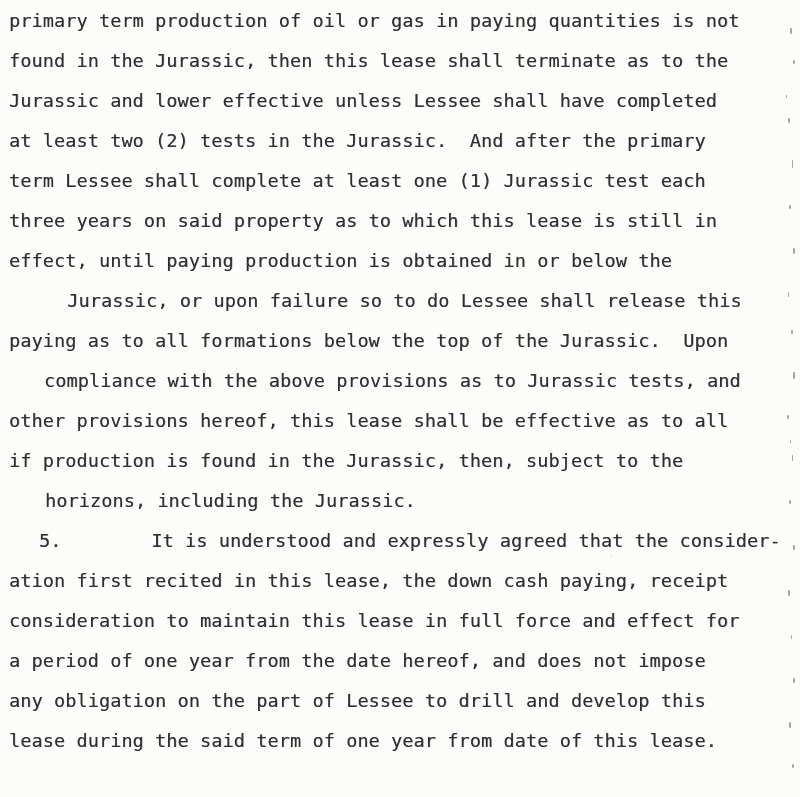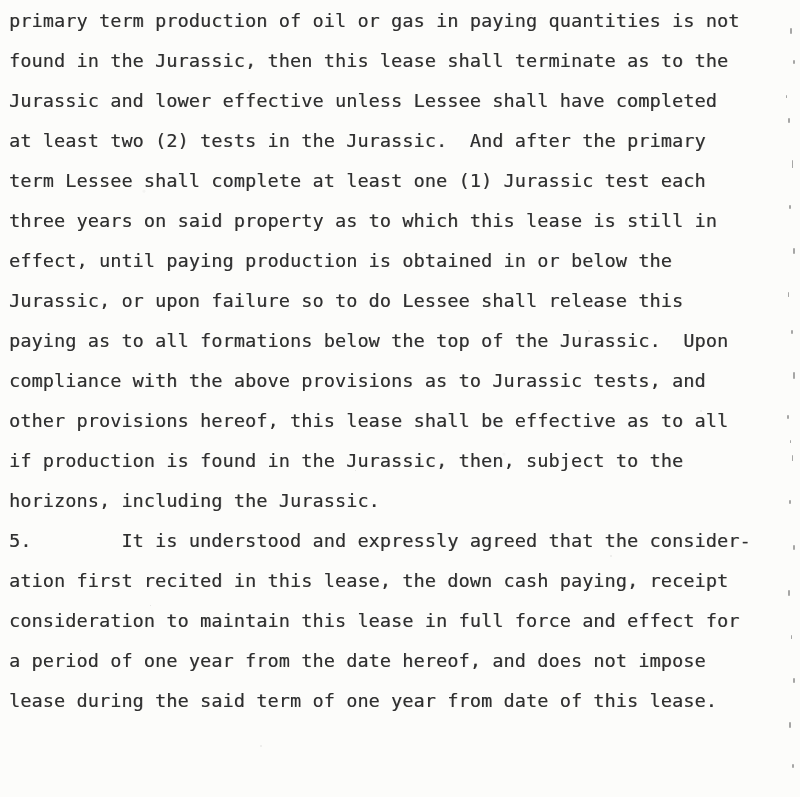"Jurassic, or upon failure so" div.line { text-align: none -> center }
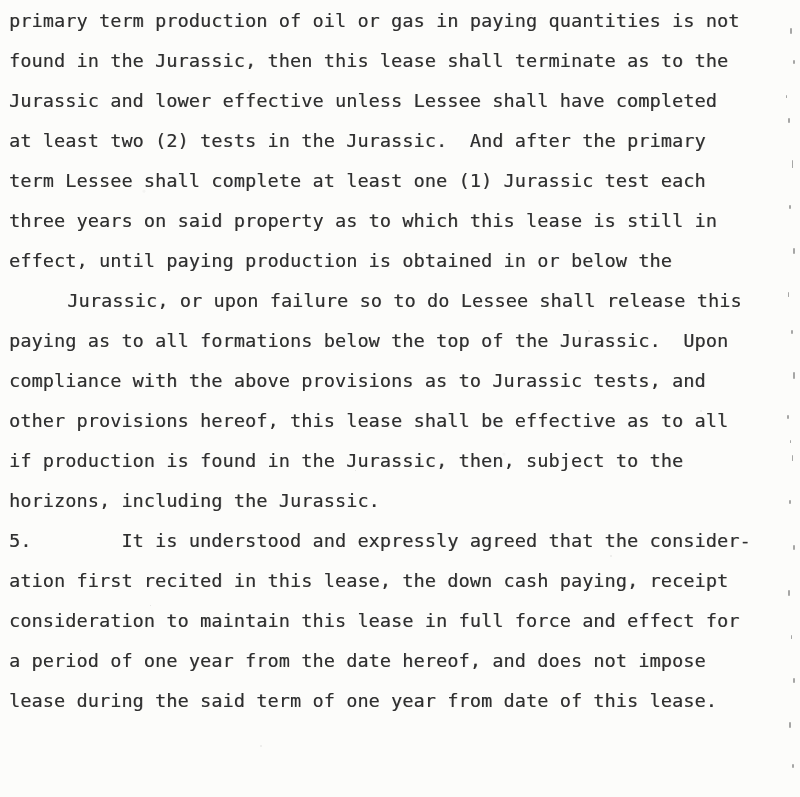"compliance with the above provisions" div.line { margin-left: none -> 35px }
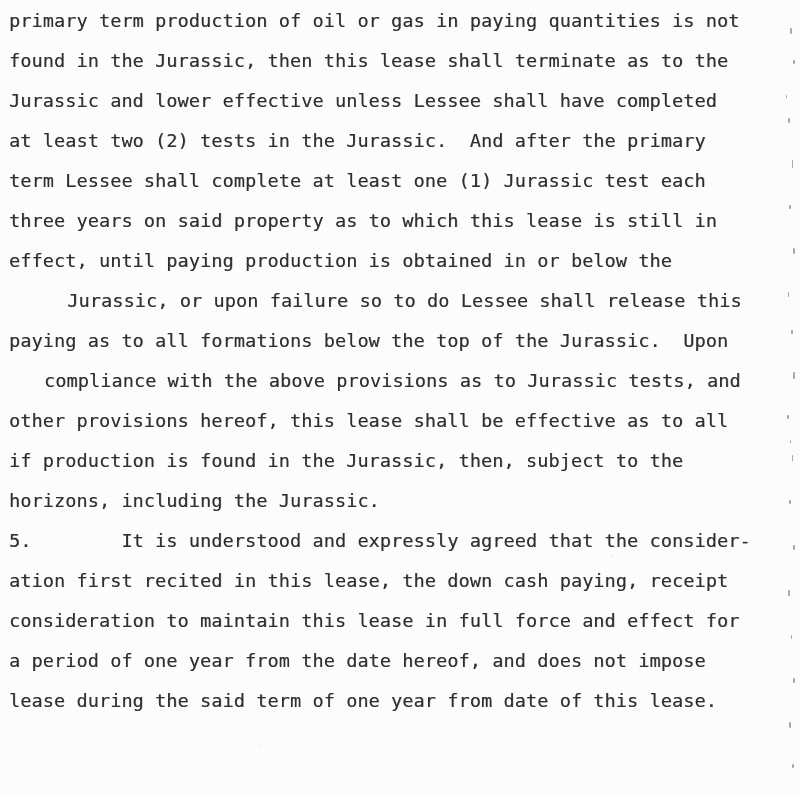"horizons, including the Jurassic." div.line { margin-left: none -> 36px }
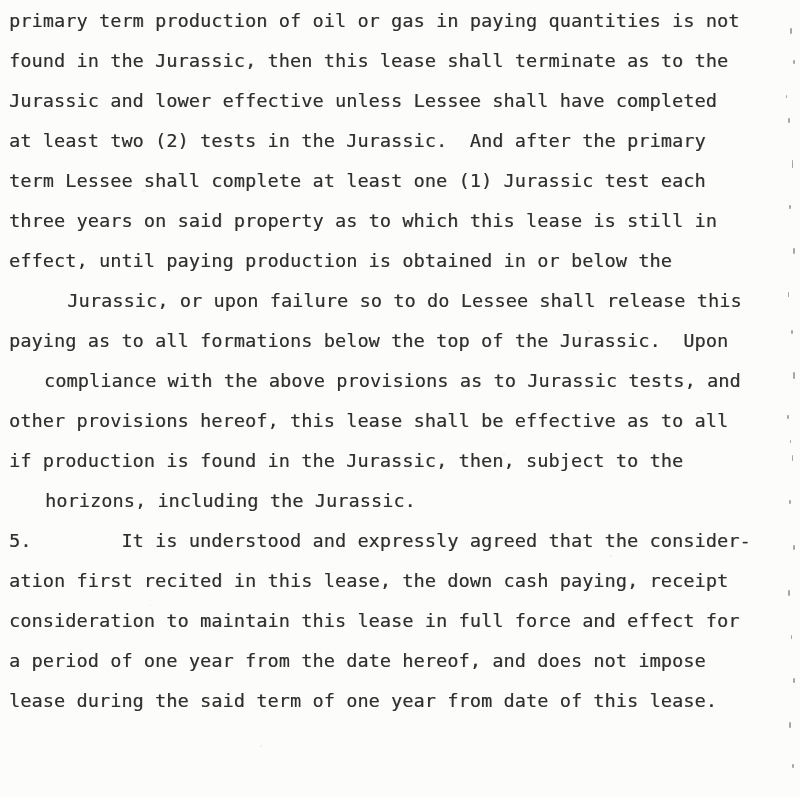"5. It is understood and" div.line { margin-left: none -> 30px }
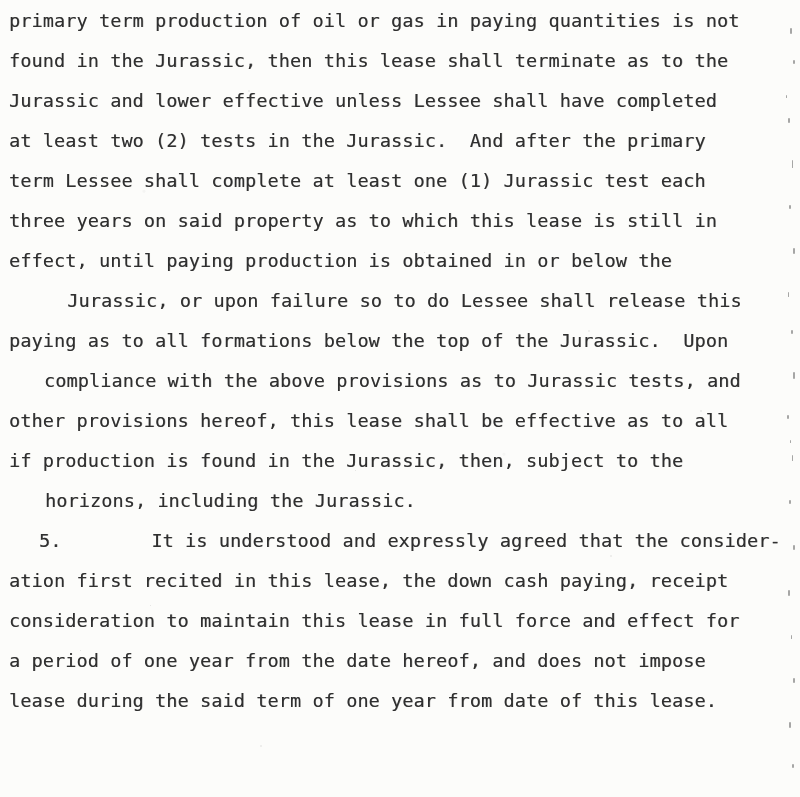"any obligation on the part" div.line { html: none -> <div>any obligation on the part of Lessee to drill and develop this</div> }
